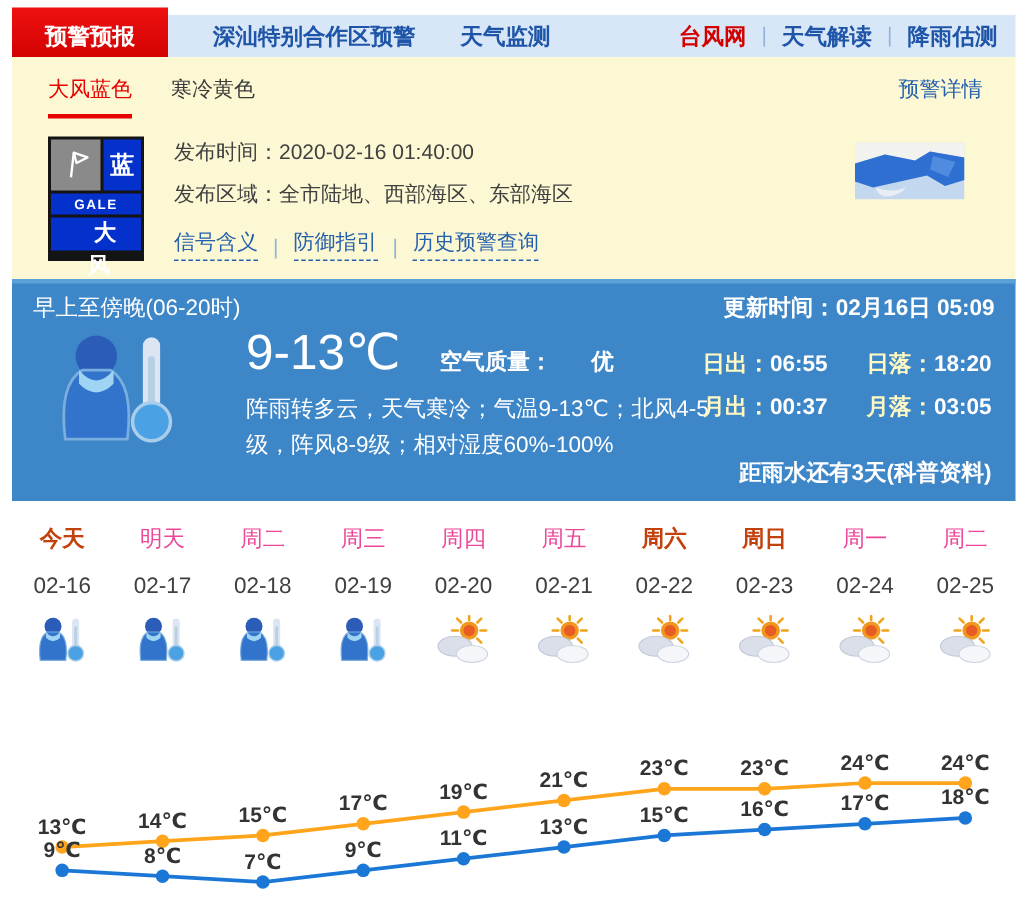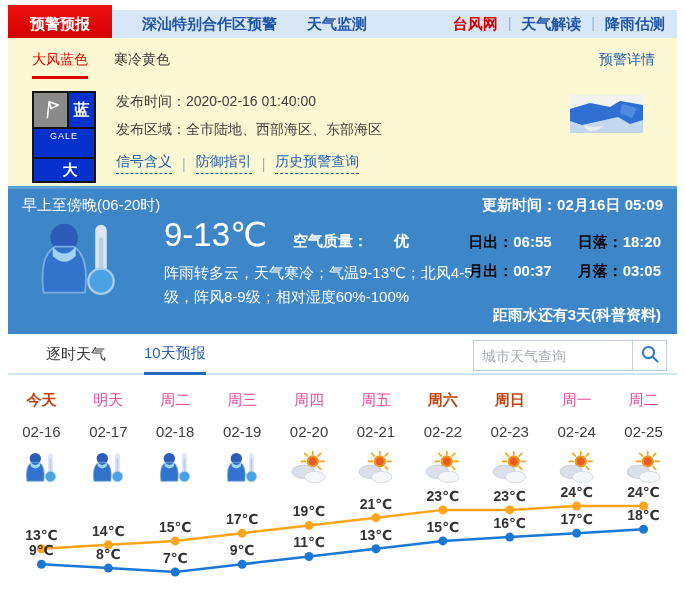"GALE" .badge-gale { font-weight: normal -> bold; height: 28px -> 14px }
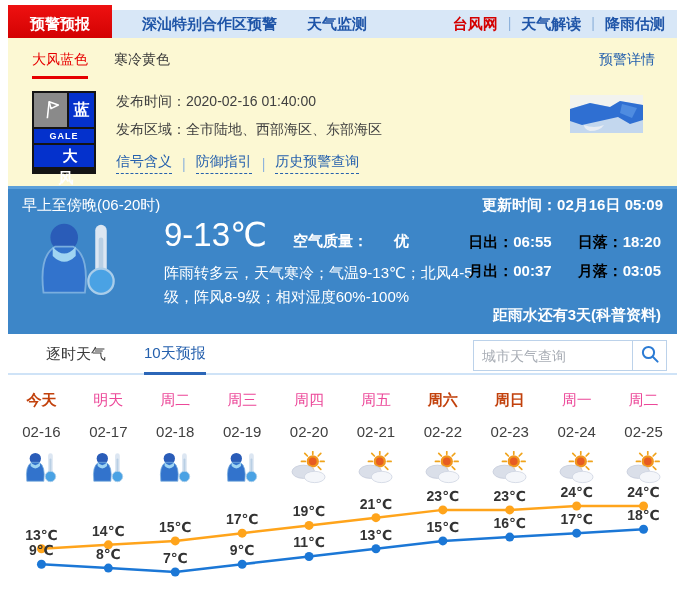"日出：" .sm-label { color: #000000 -> #fef9c3 }
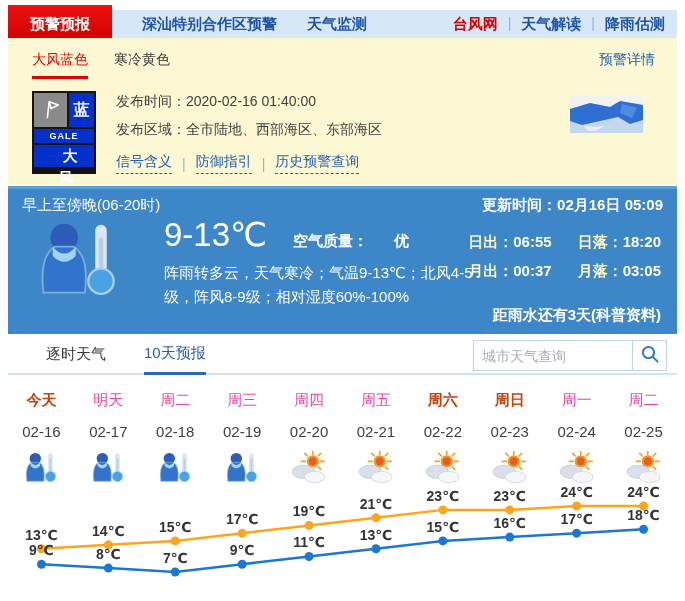"逐时天气" div.fc-tabs { html: <div> <span>逐时天气</span> <span>10天预报</span> <div> <input> <button> <span> <svg> <circle></circle> <line></line> </svg> </span> </button> </div> </div> -> none }
